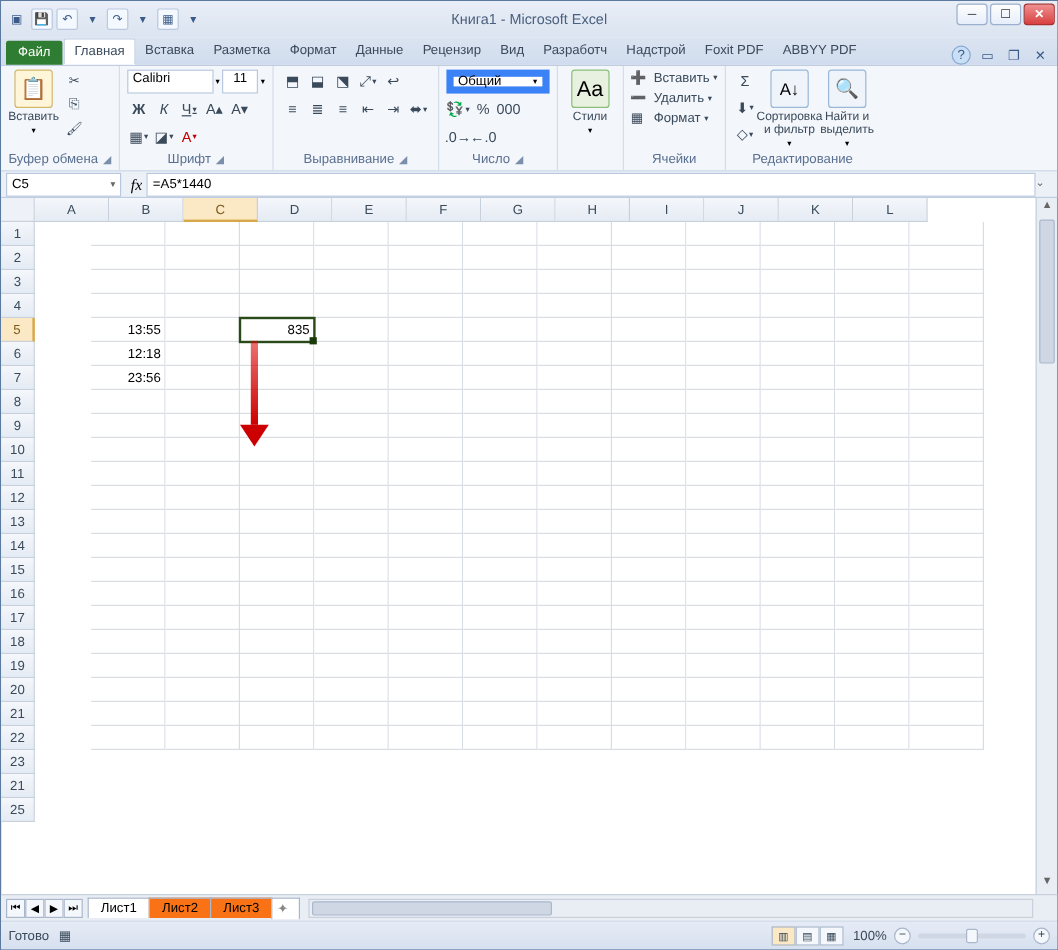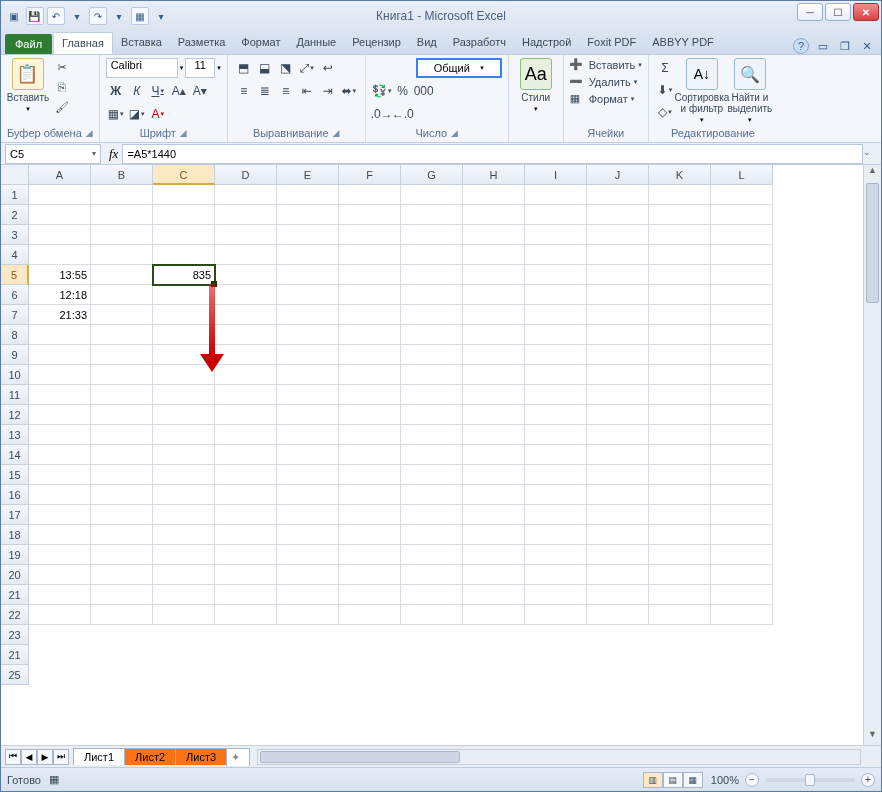"Общий" .num-fmt { border: 2px solid #3b82f6 -> 6px solid #3b82f6; margin-left: 44px -> none; padding: 0 16px -> 0 4px }
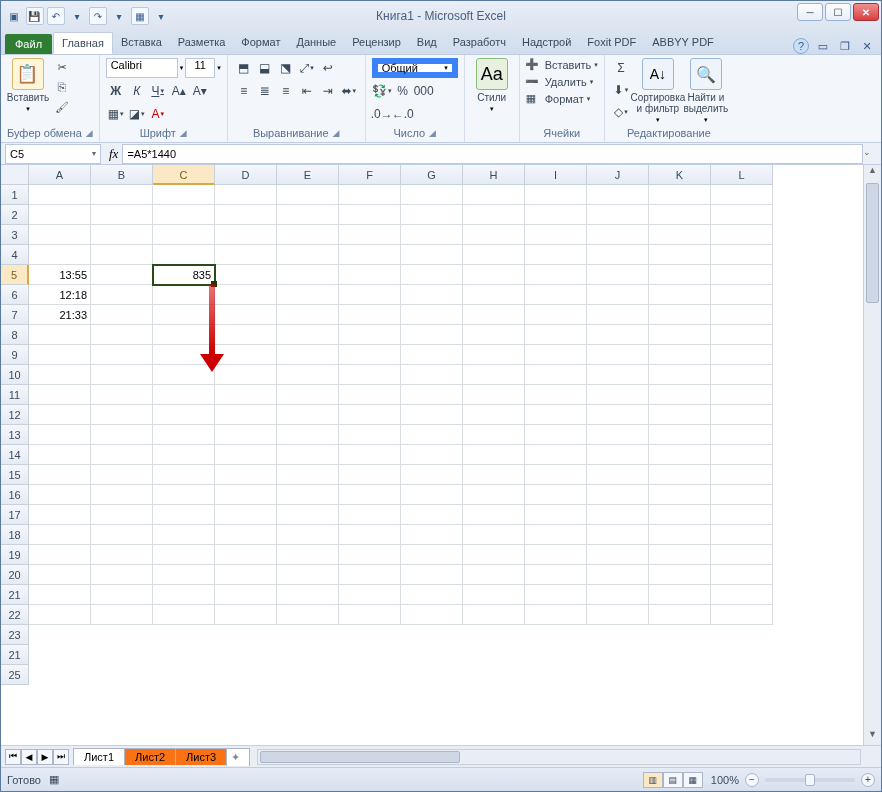"13:55" .cells { padding-left: none -> 47px }
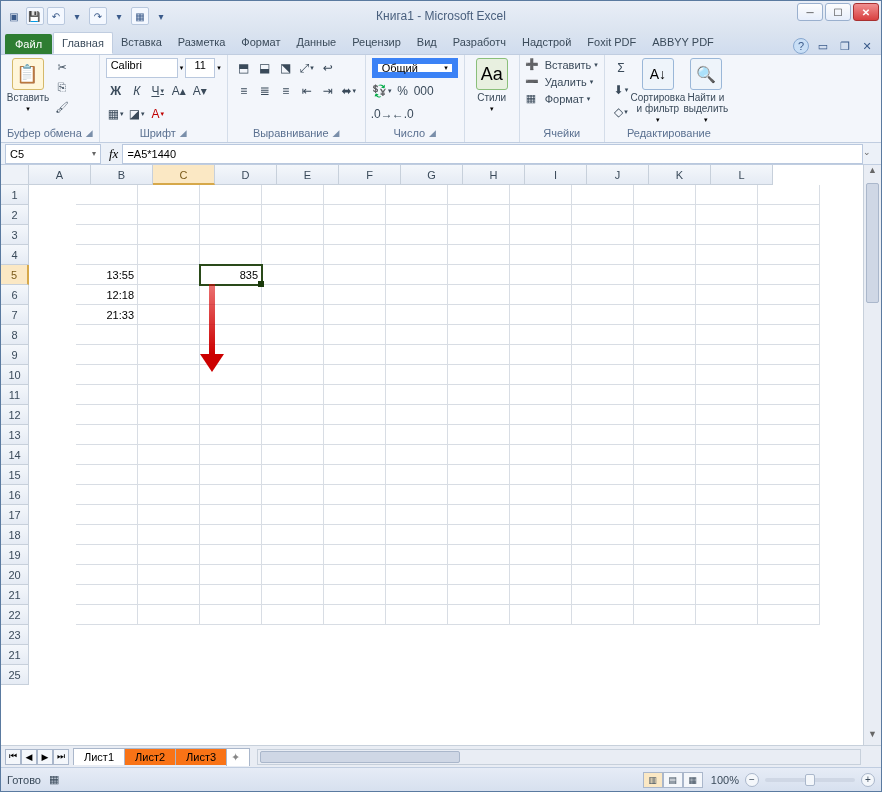"23:56" div.cell-row { html: none -> <div> <div>23:56</div> <div></div> <div></div> <div></div> <div></div> <div></div> <div></div> <div></div> <div></div> <div></div> <div></div> <div></div> </div> }
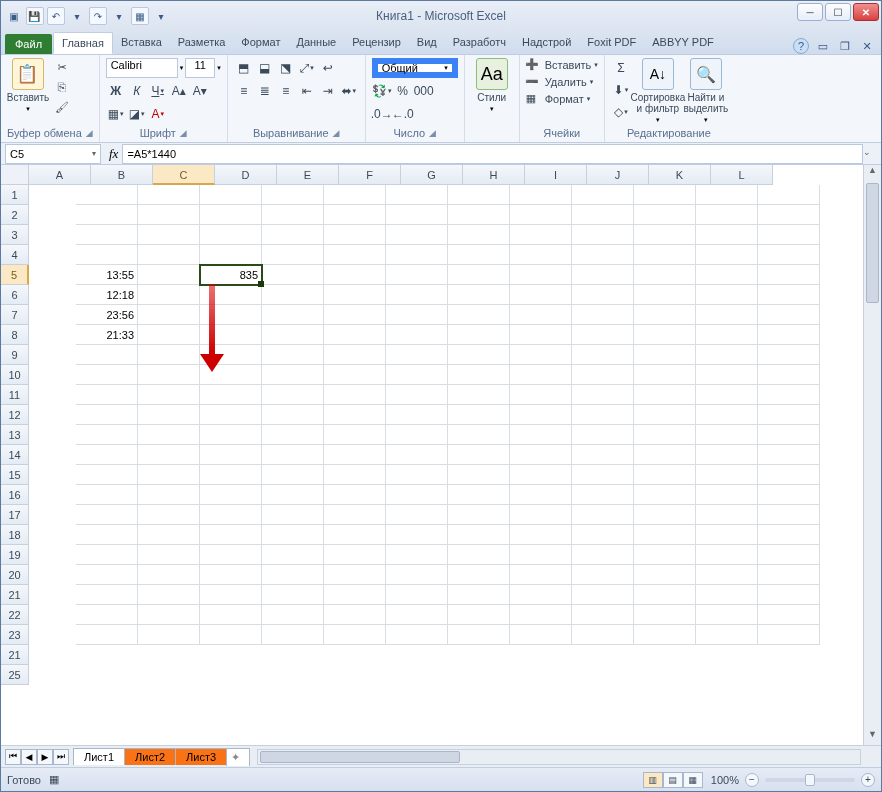"21:33" div.cell-row { html: <div> <div>21:33</div> <div></div> <div></div> <div></div> <div></div> <div></div> <div></div> <div></div> <div></div> <div></div> <div></div> <div></div> </div> -> none }
